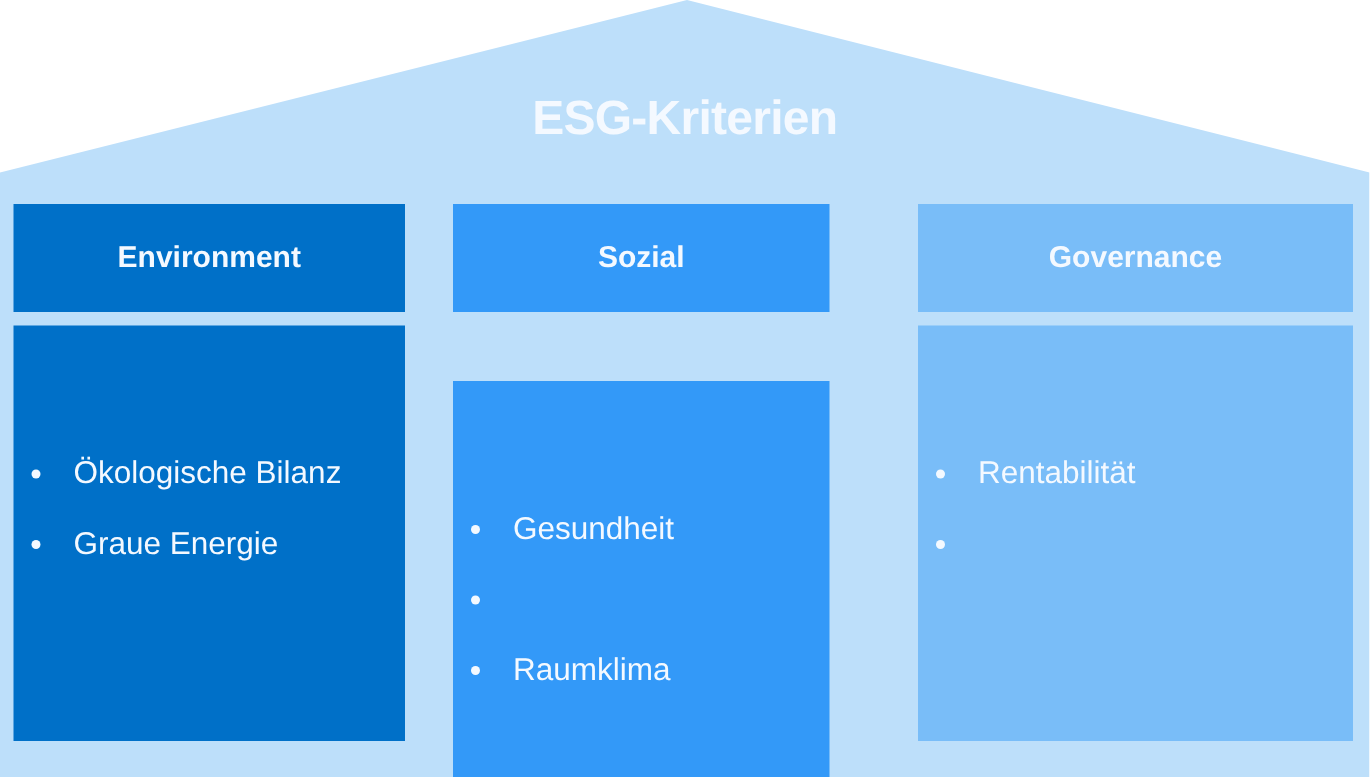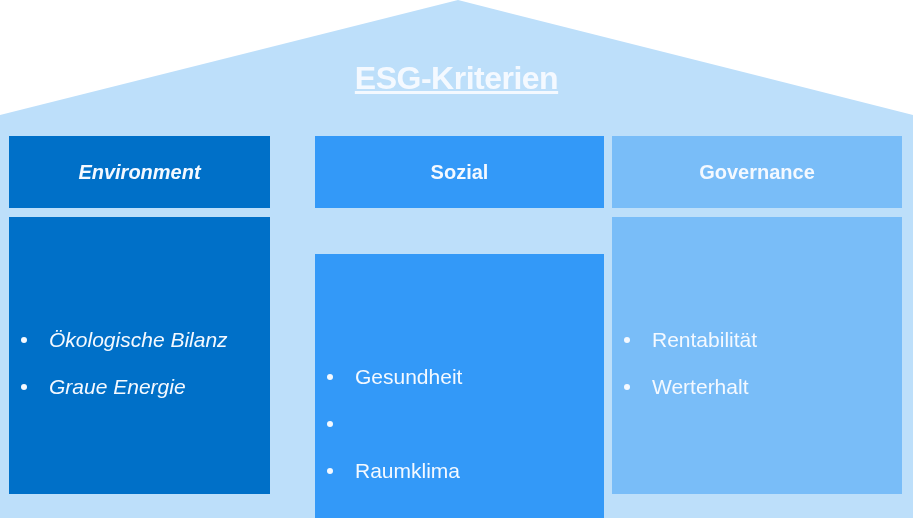"ESG-Kriterien" .title { text-decoration: underline -> none }
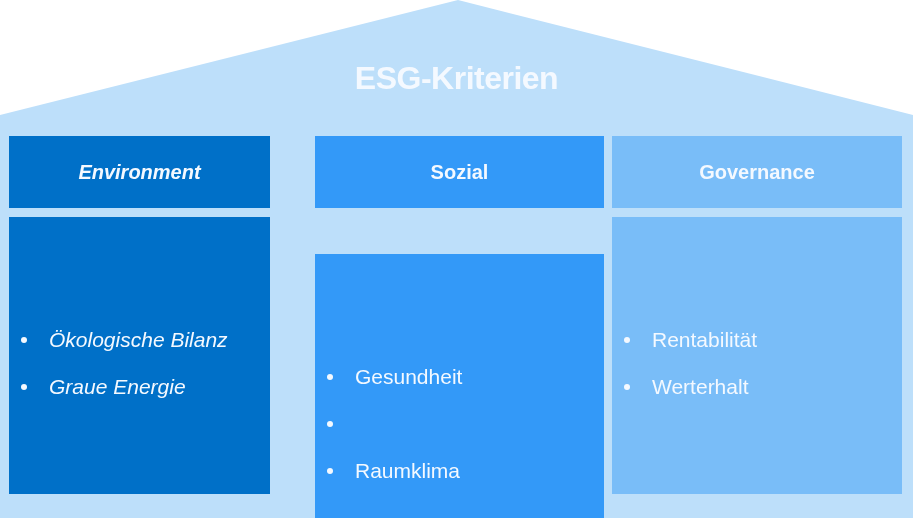"Environment" .c1 { font-style: italic -> none }
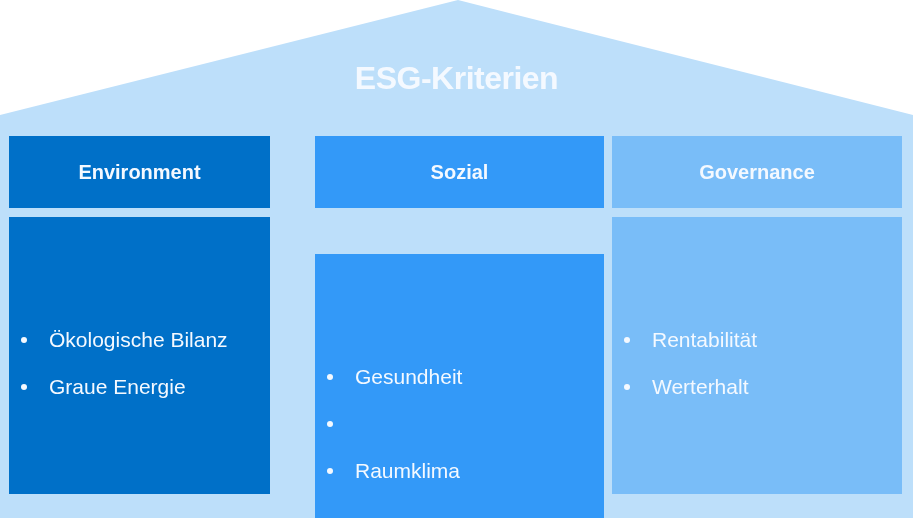"Sozial" .c2 { left: 315px -> 302px; width: 289px -> 251px }
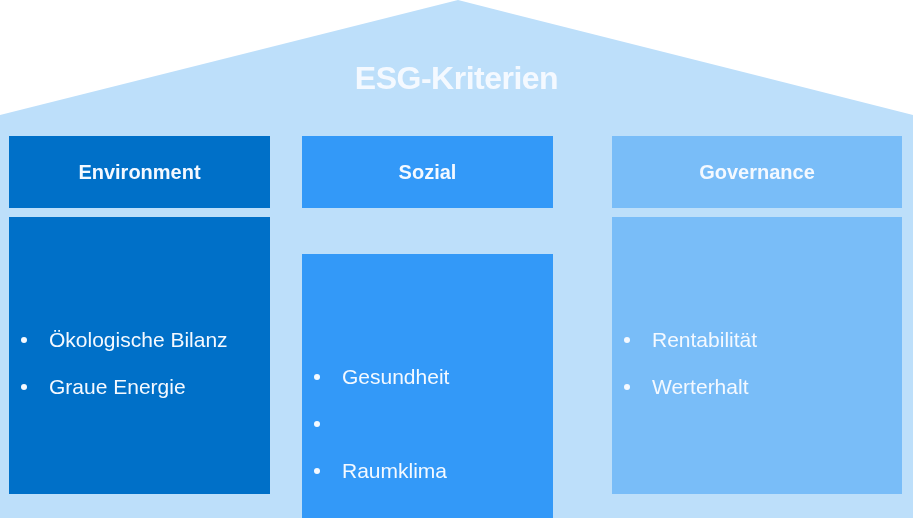"Ökologische Bilanz" .col-body { padding-top: 108px -> 84px }
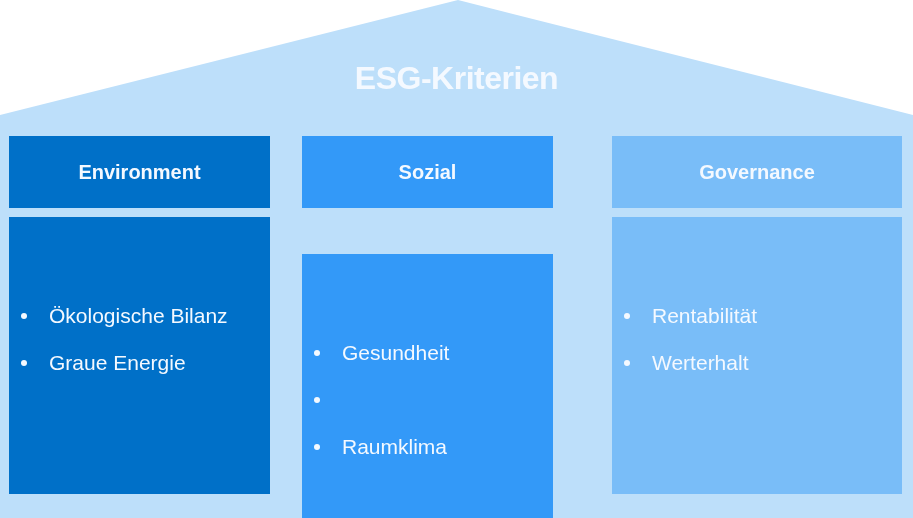"Werterhalt" span { html: <span>Werterhalt</span> -> none }
